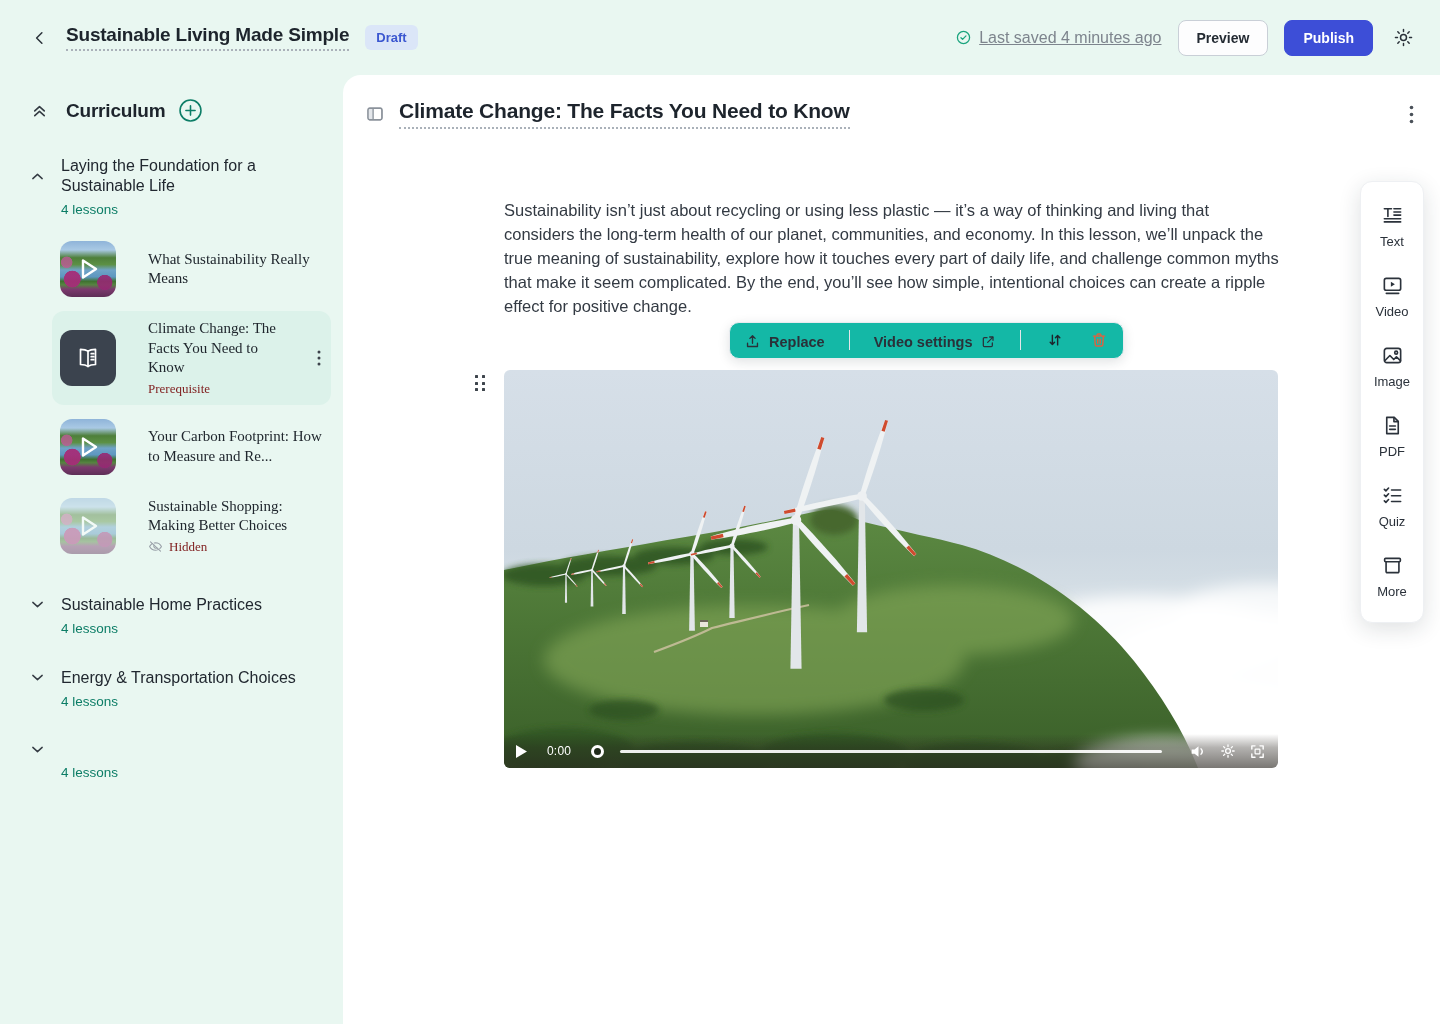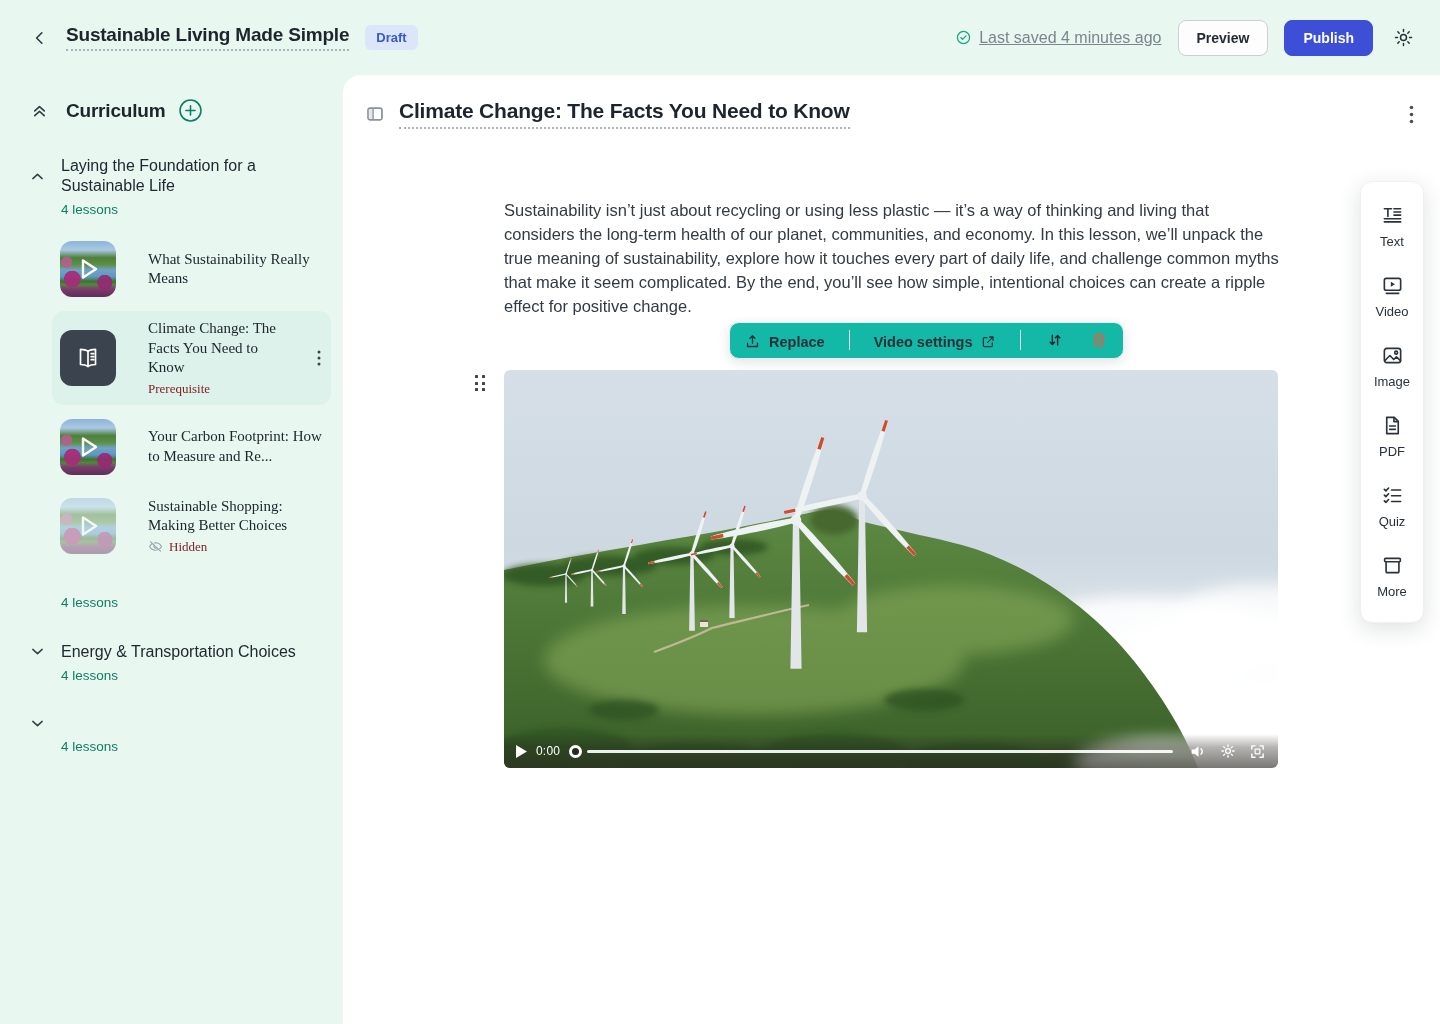"Sustainable Home Practices" div.sec-head { html: none -> <div> <button> <span> <svg> <path></path> </svg> </span> </button> <h3>Sustainable Home Practices</h3> </div> }
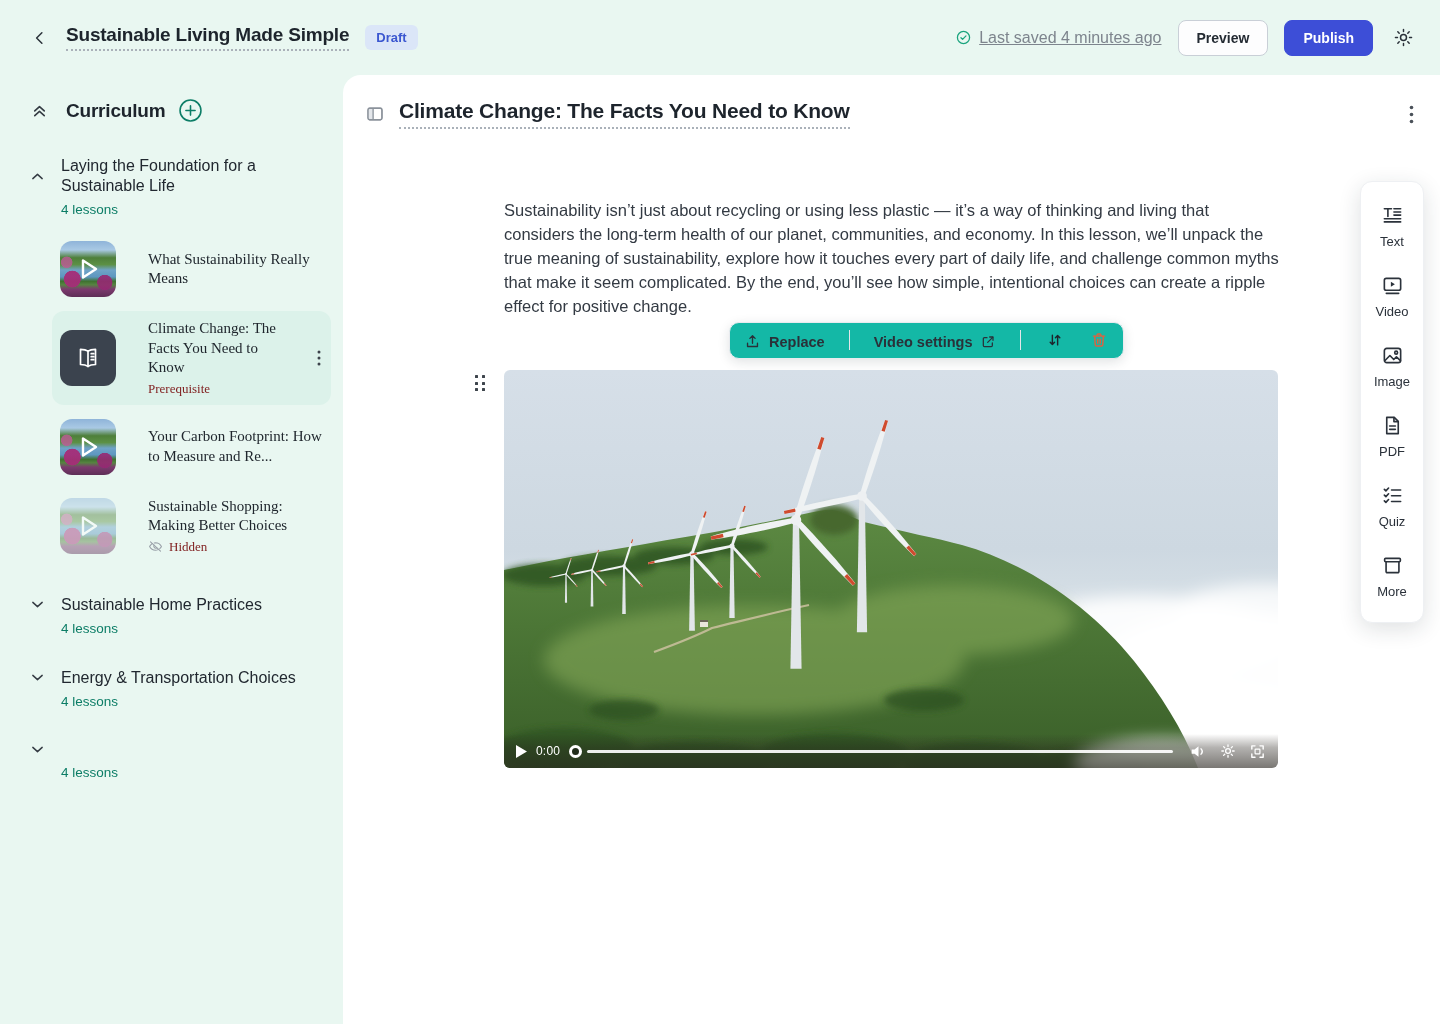"0:00" .vc-bar { gap: 9px -> 20px }
